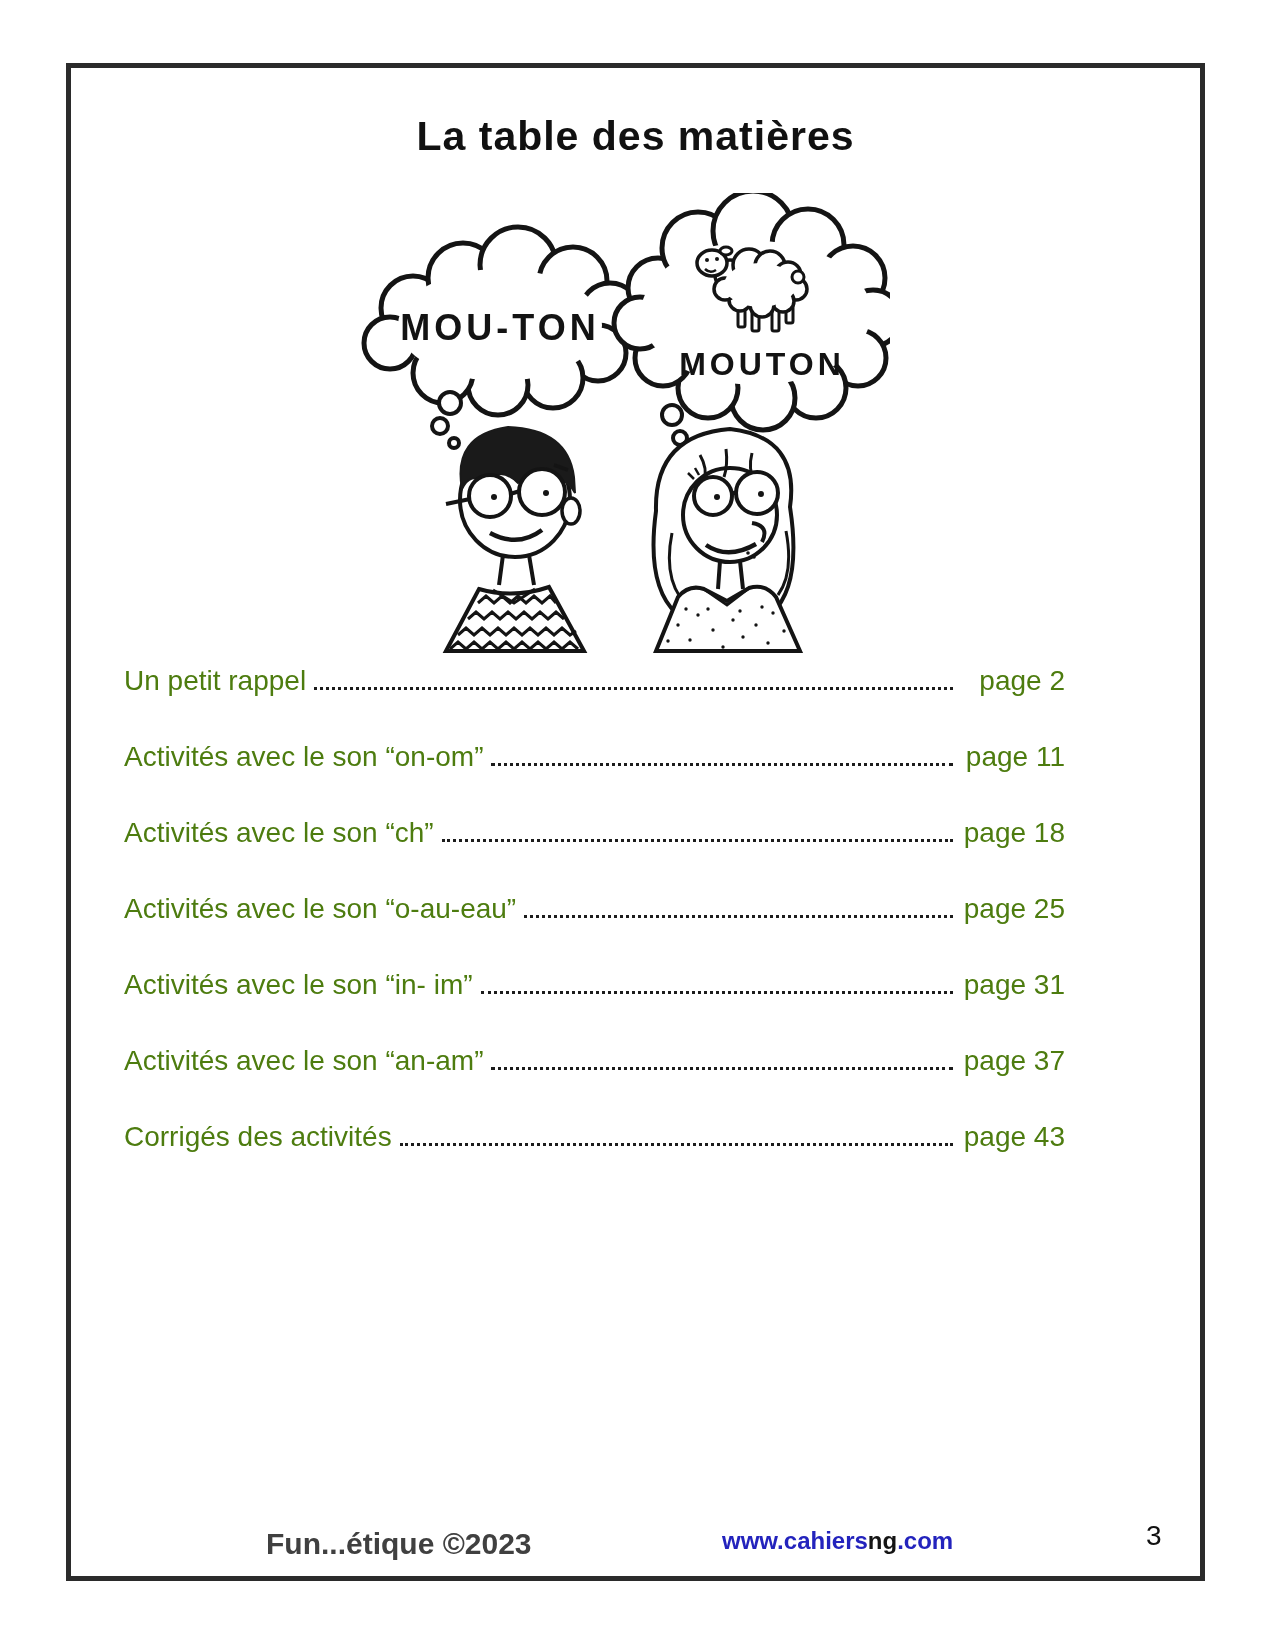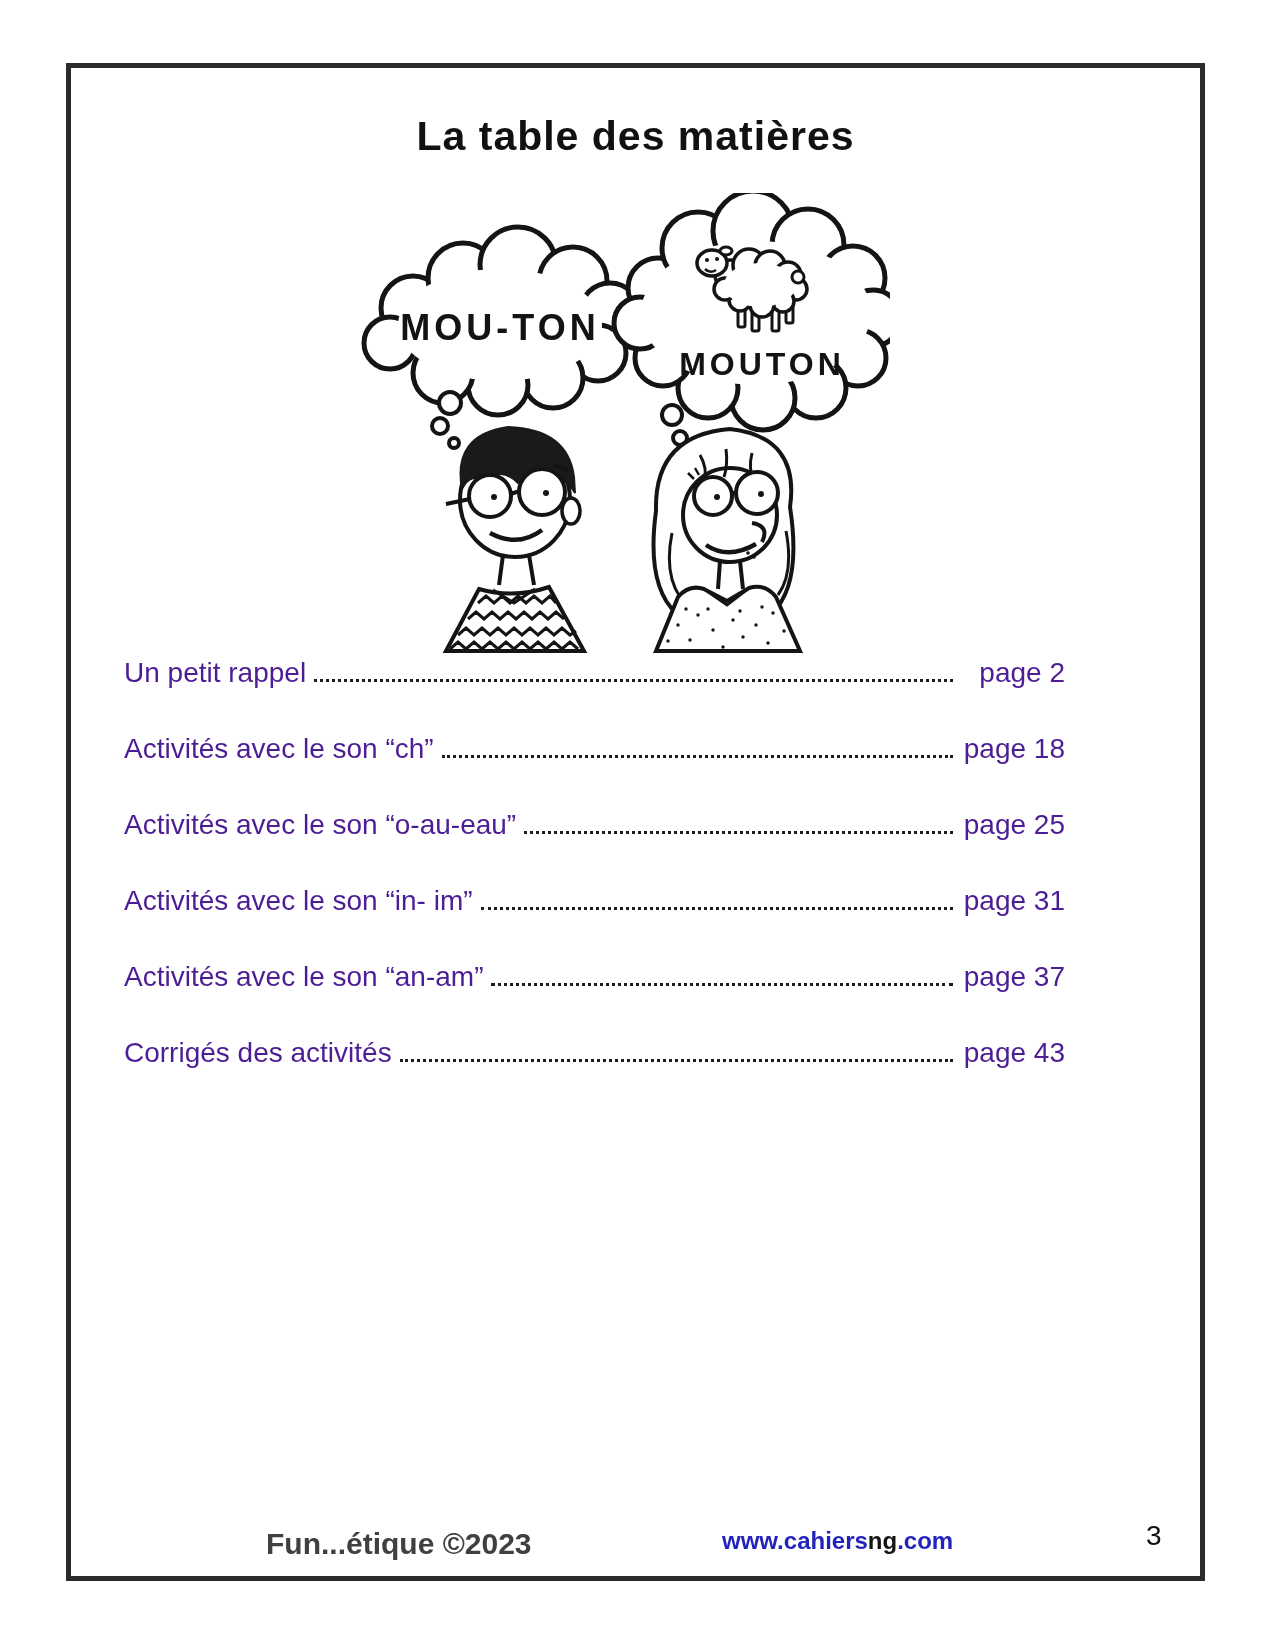"Un petit rappel" .toc-row { color: #4c1d95 -> #4d7c0f; margin-top: none -> 8px }
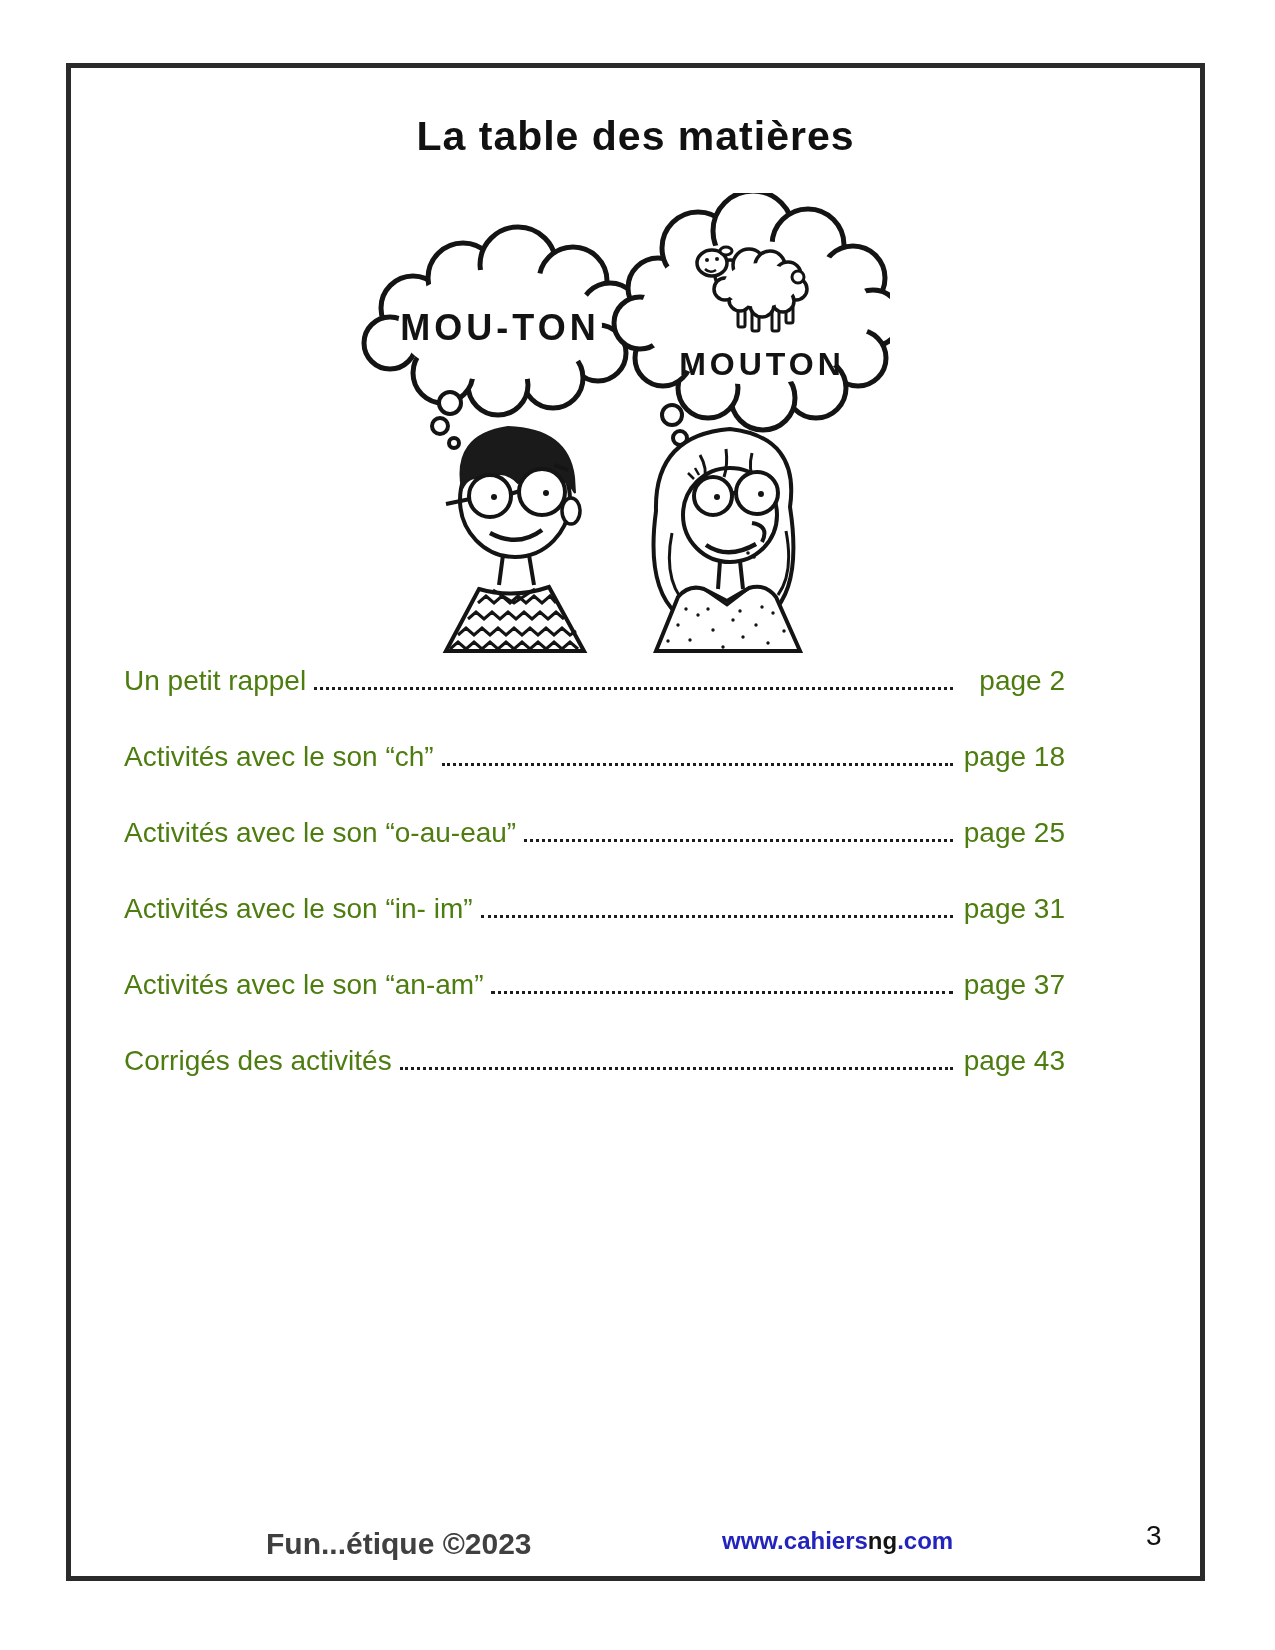"Activités avec le son “on-om”" div.toc-row { html: none -> <div> <span>Activités avec le son “on-om”</span> <span></span> <span>page 11</span> </div> }
